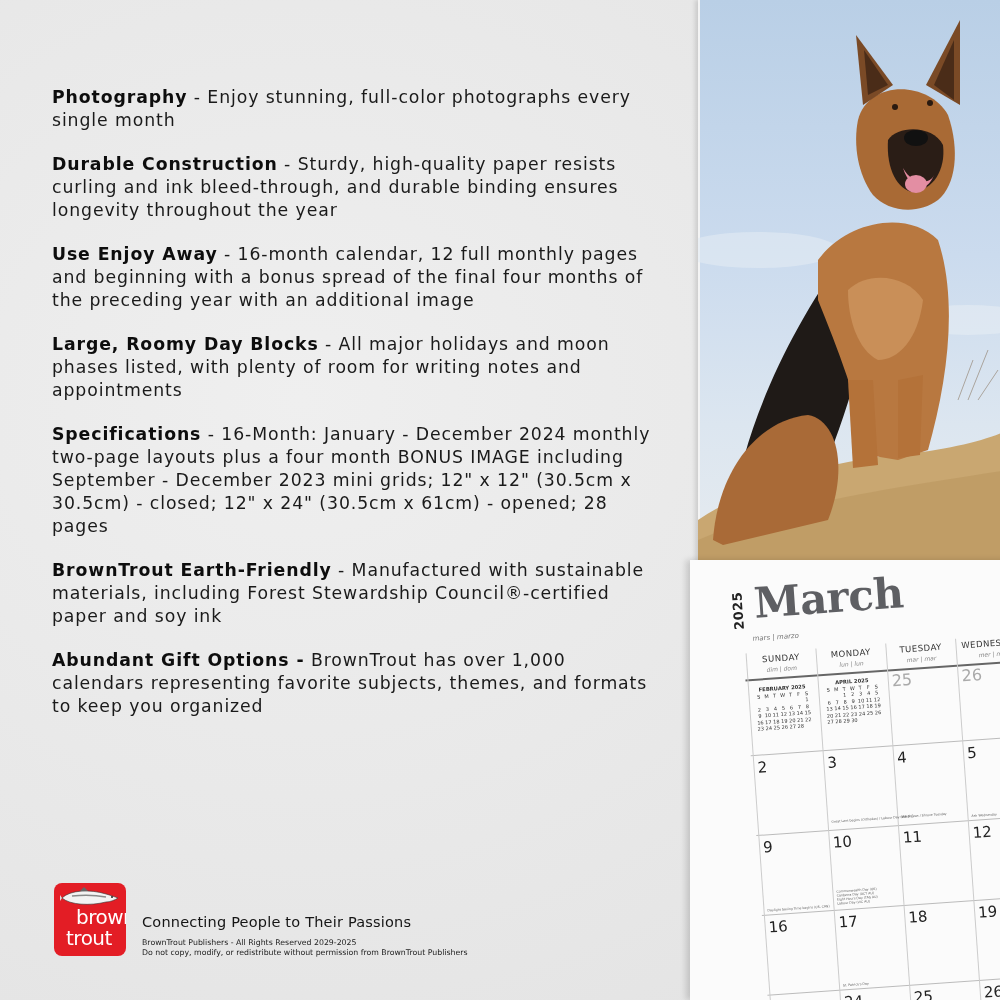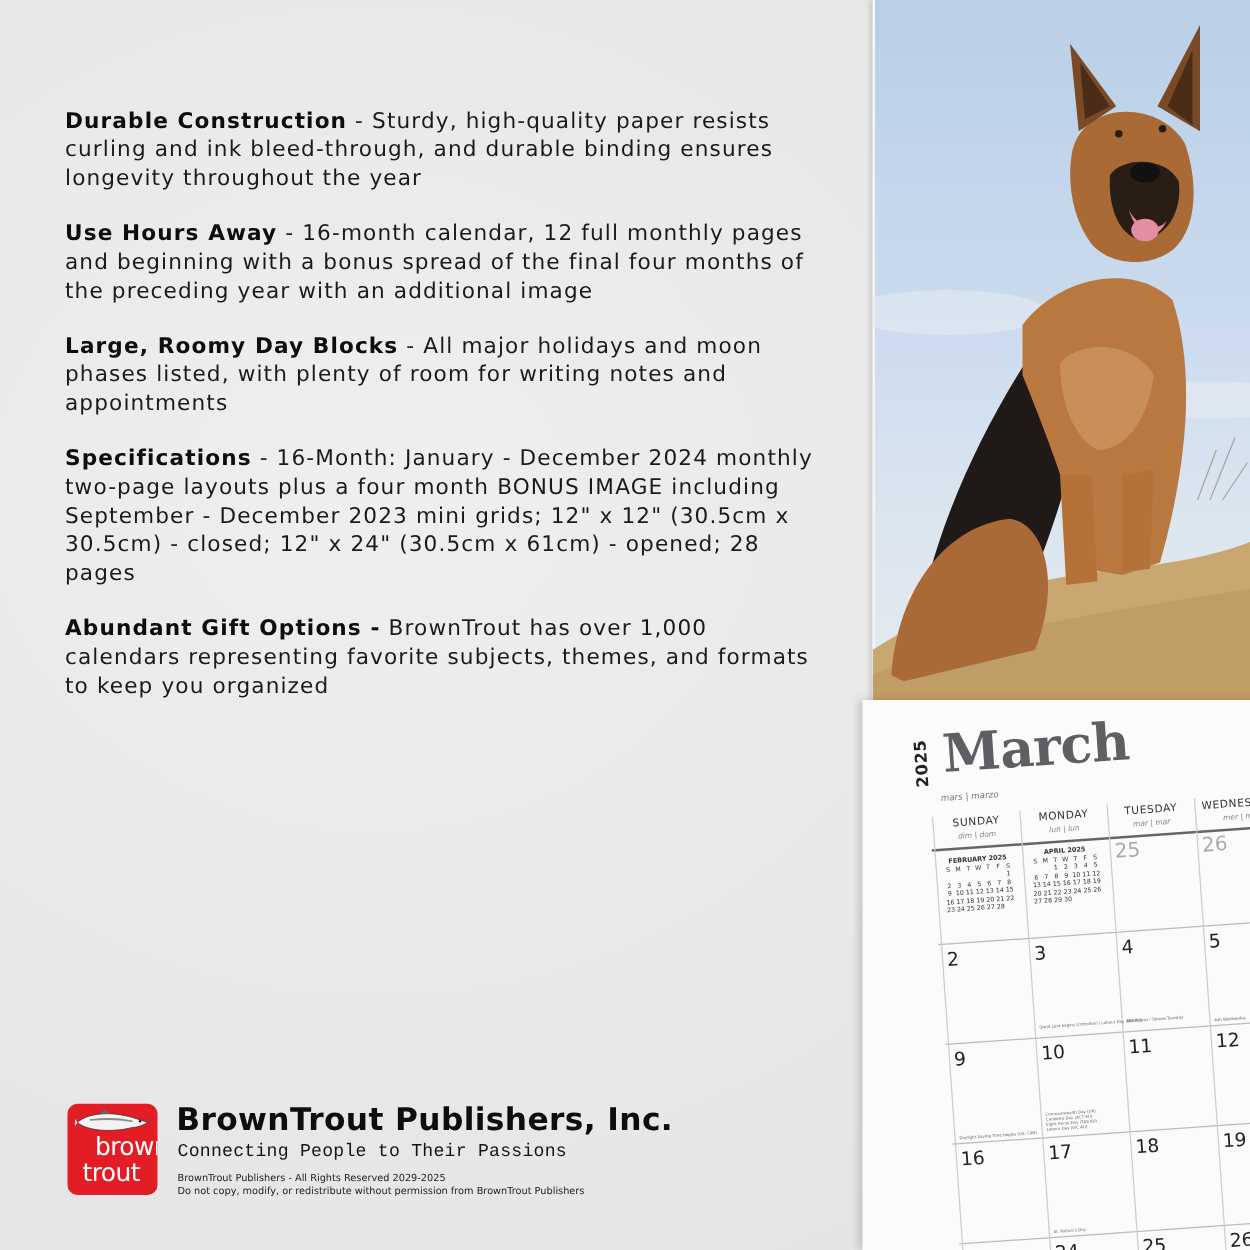"Photography - Enjoy stunning, full-color" p.feature { html: none -> <p><b>Photography</b><span> - </span><span>Enjoy stunning, full-color photographs every single month</span></p> }
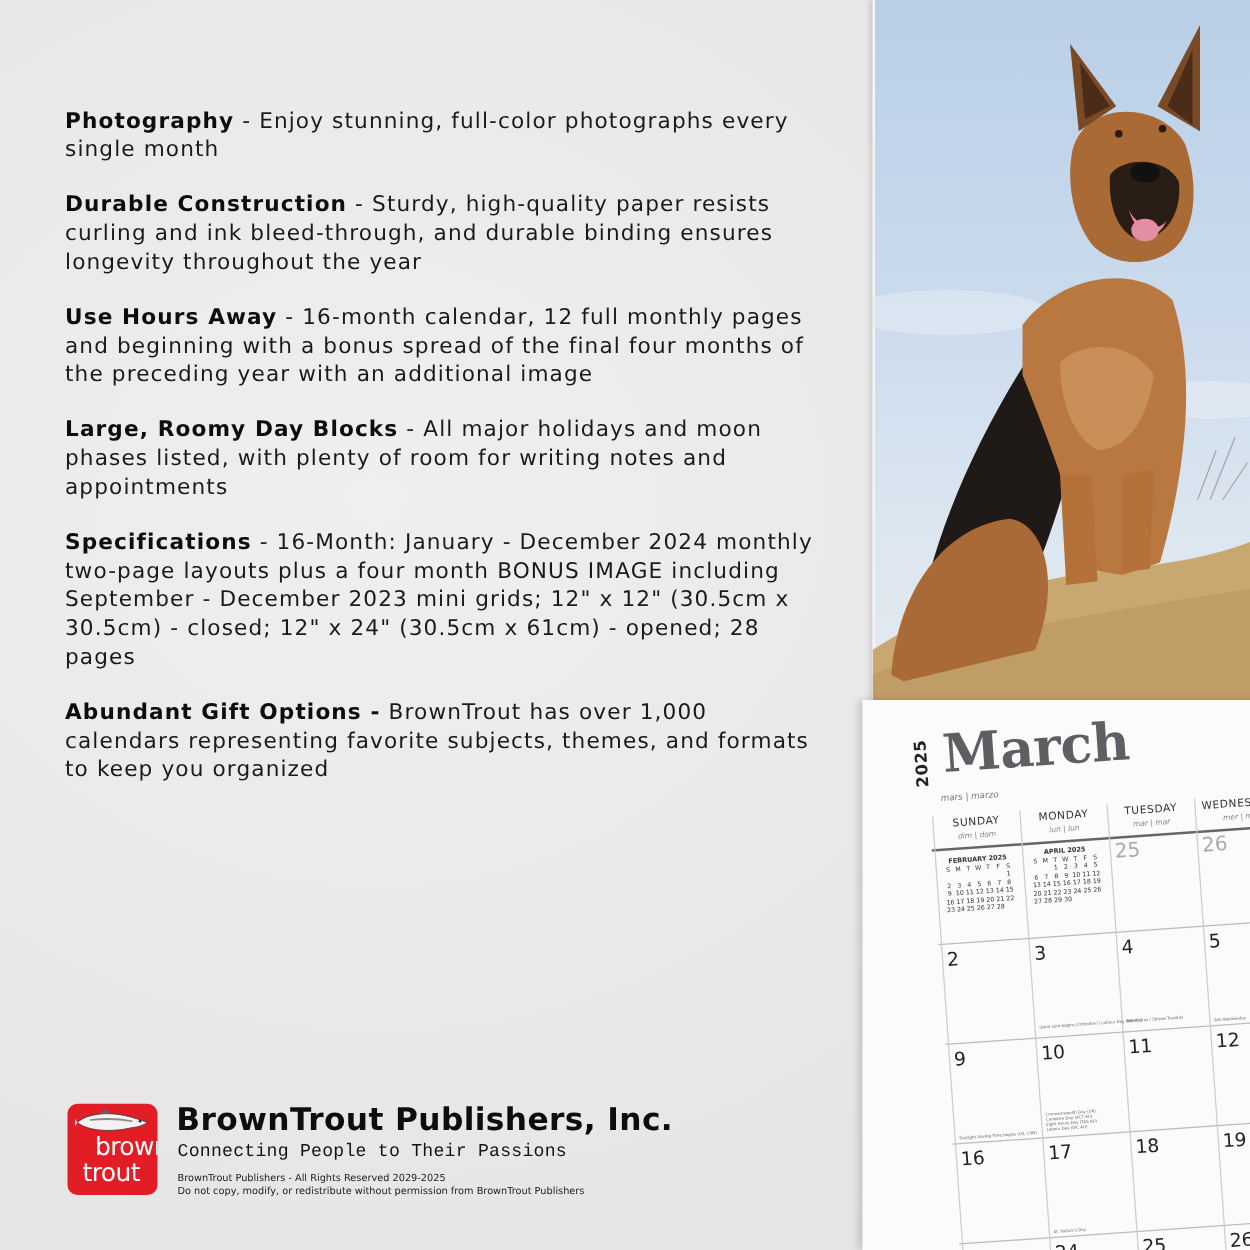"Use Hours Away" b { text: Hours -> Enjoy }
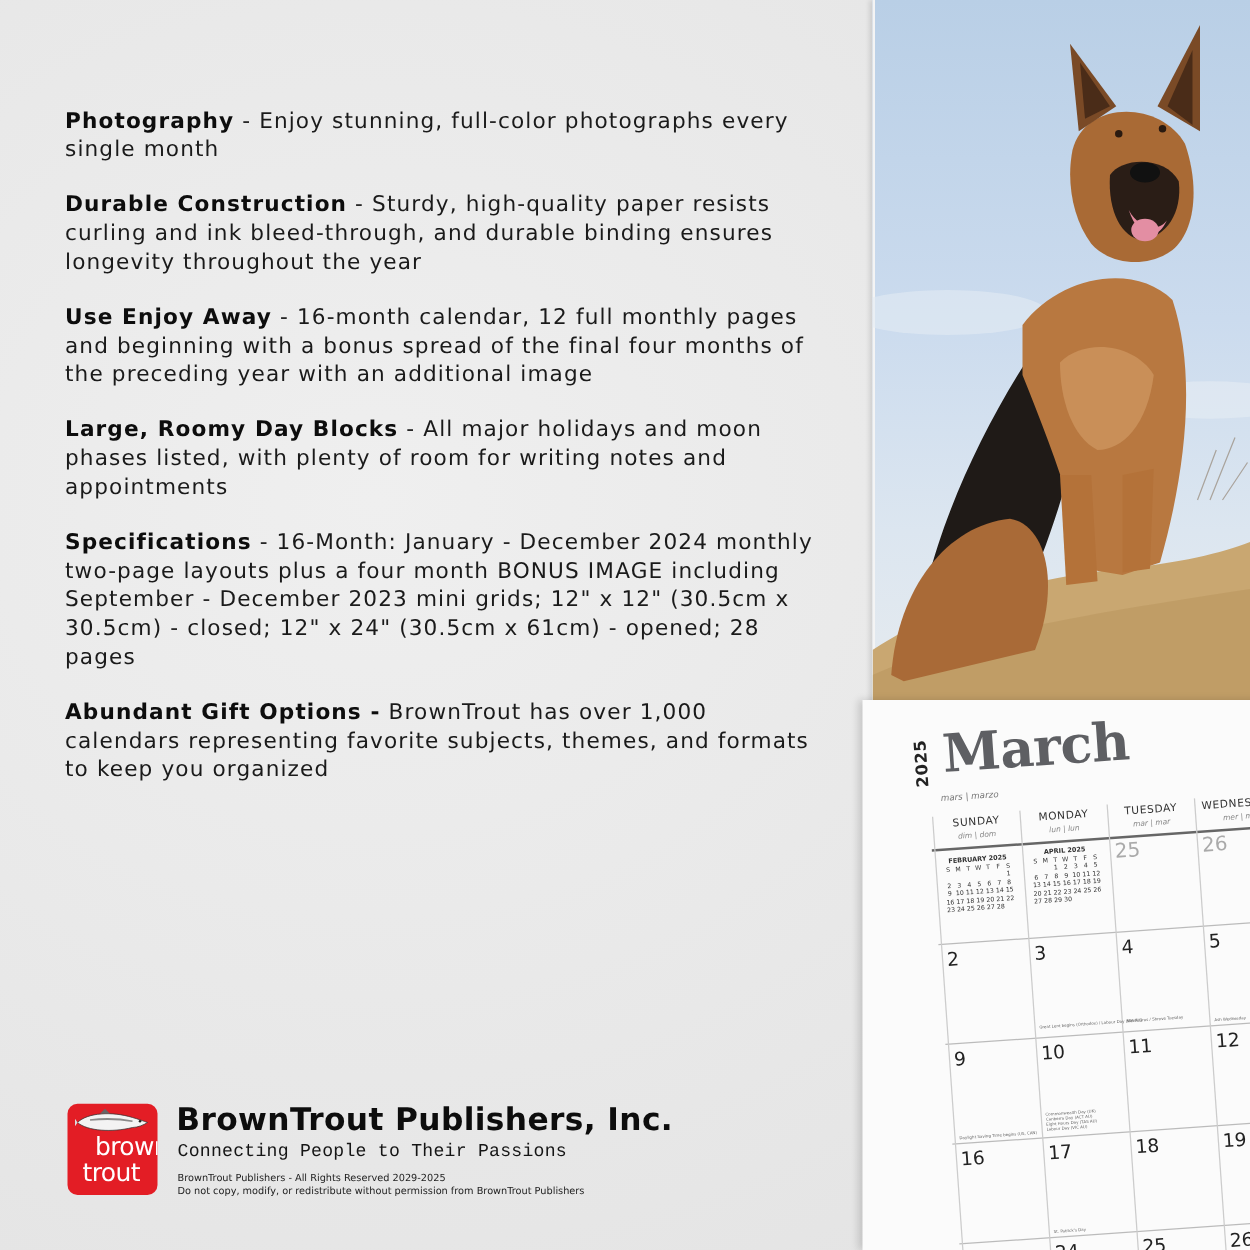"BrownTrout Earth-Friendly - Manufactured" p.feature { html: none -> <p><b>BrownTrout Earth-Friendly</b><span> - </span><span>Manufactured with sustainable materials, including Forest Stewardship Council®-certified paper and soy ink</span></p> }
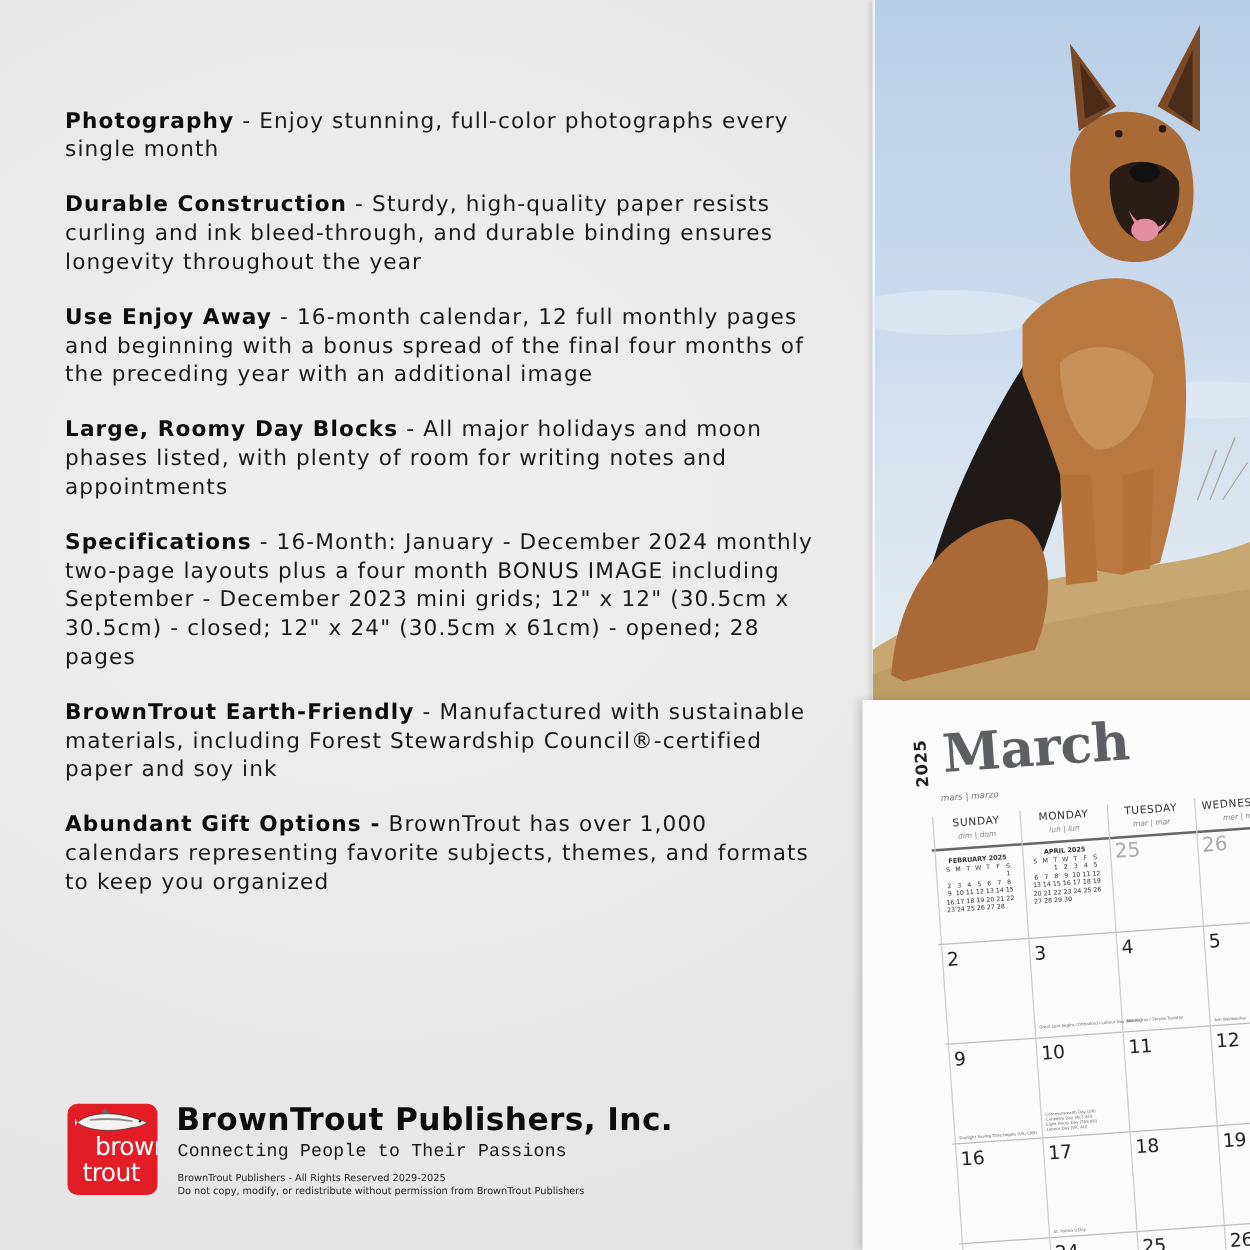"BrownTrout Publishers, Inc." div.brand-name { html: <div>BrownTrout Publishers, Inc.</div> -> none }
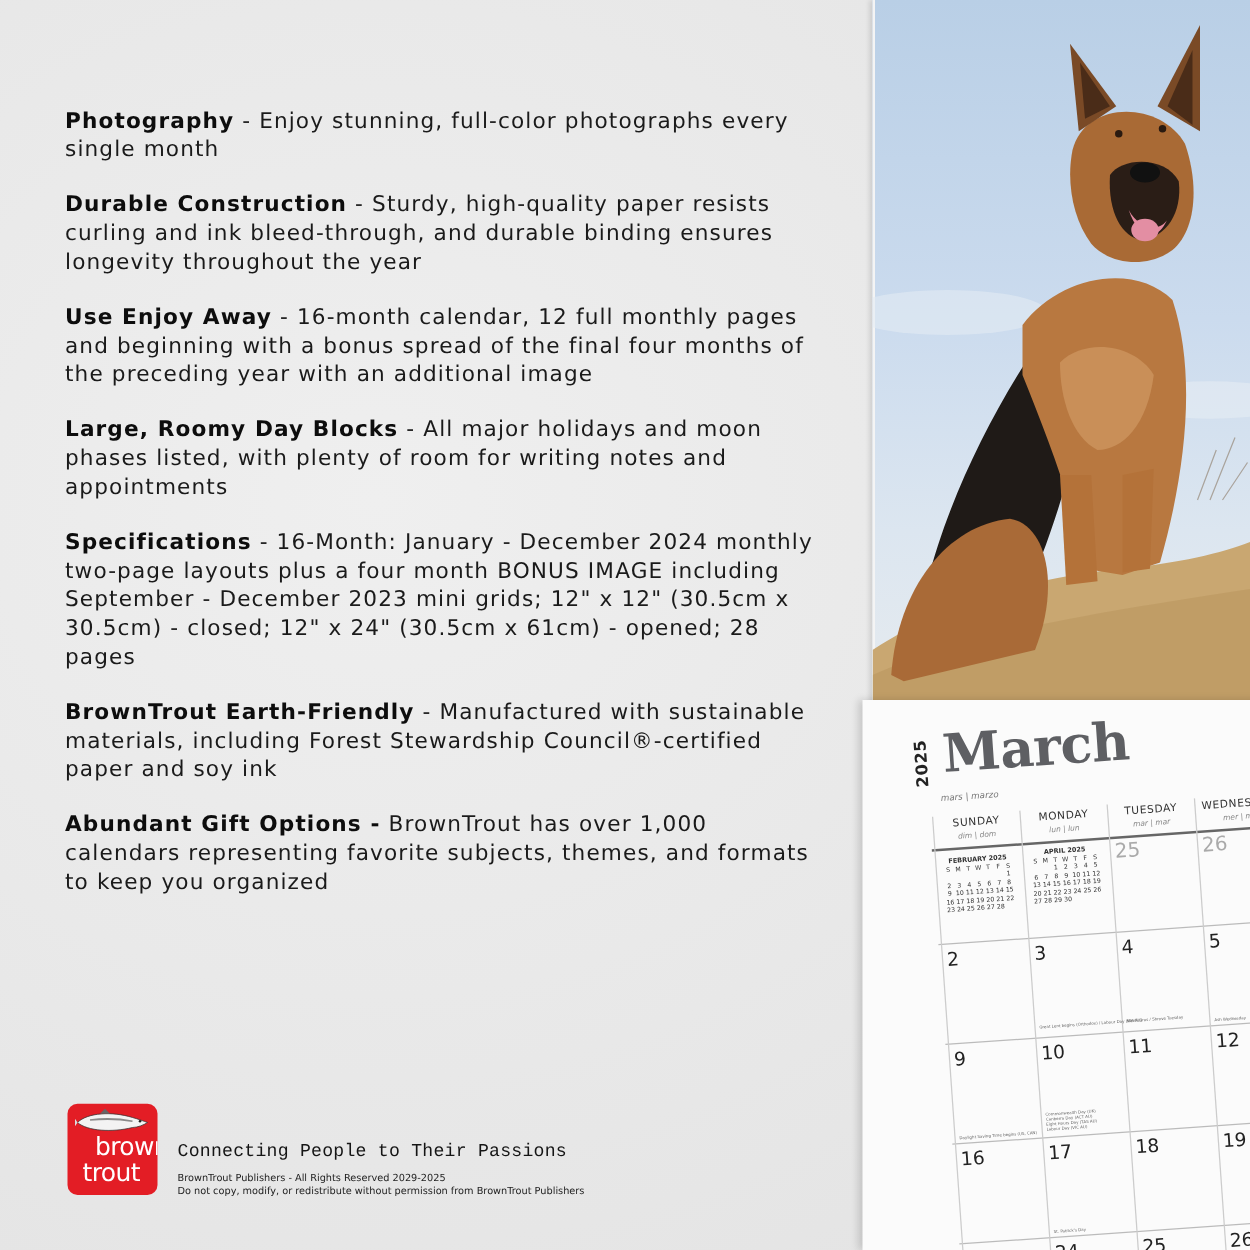"Connecting People to Their Passions" .tagline { font-family: Liberation Mono, monospace -> none }
